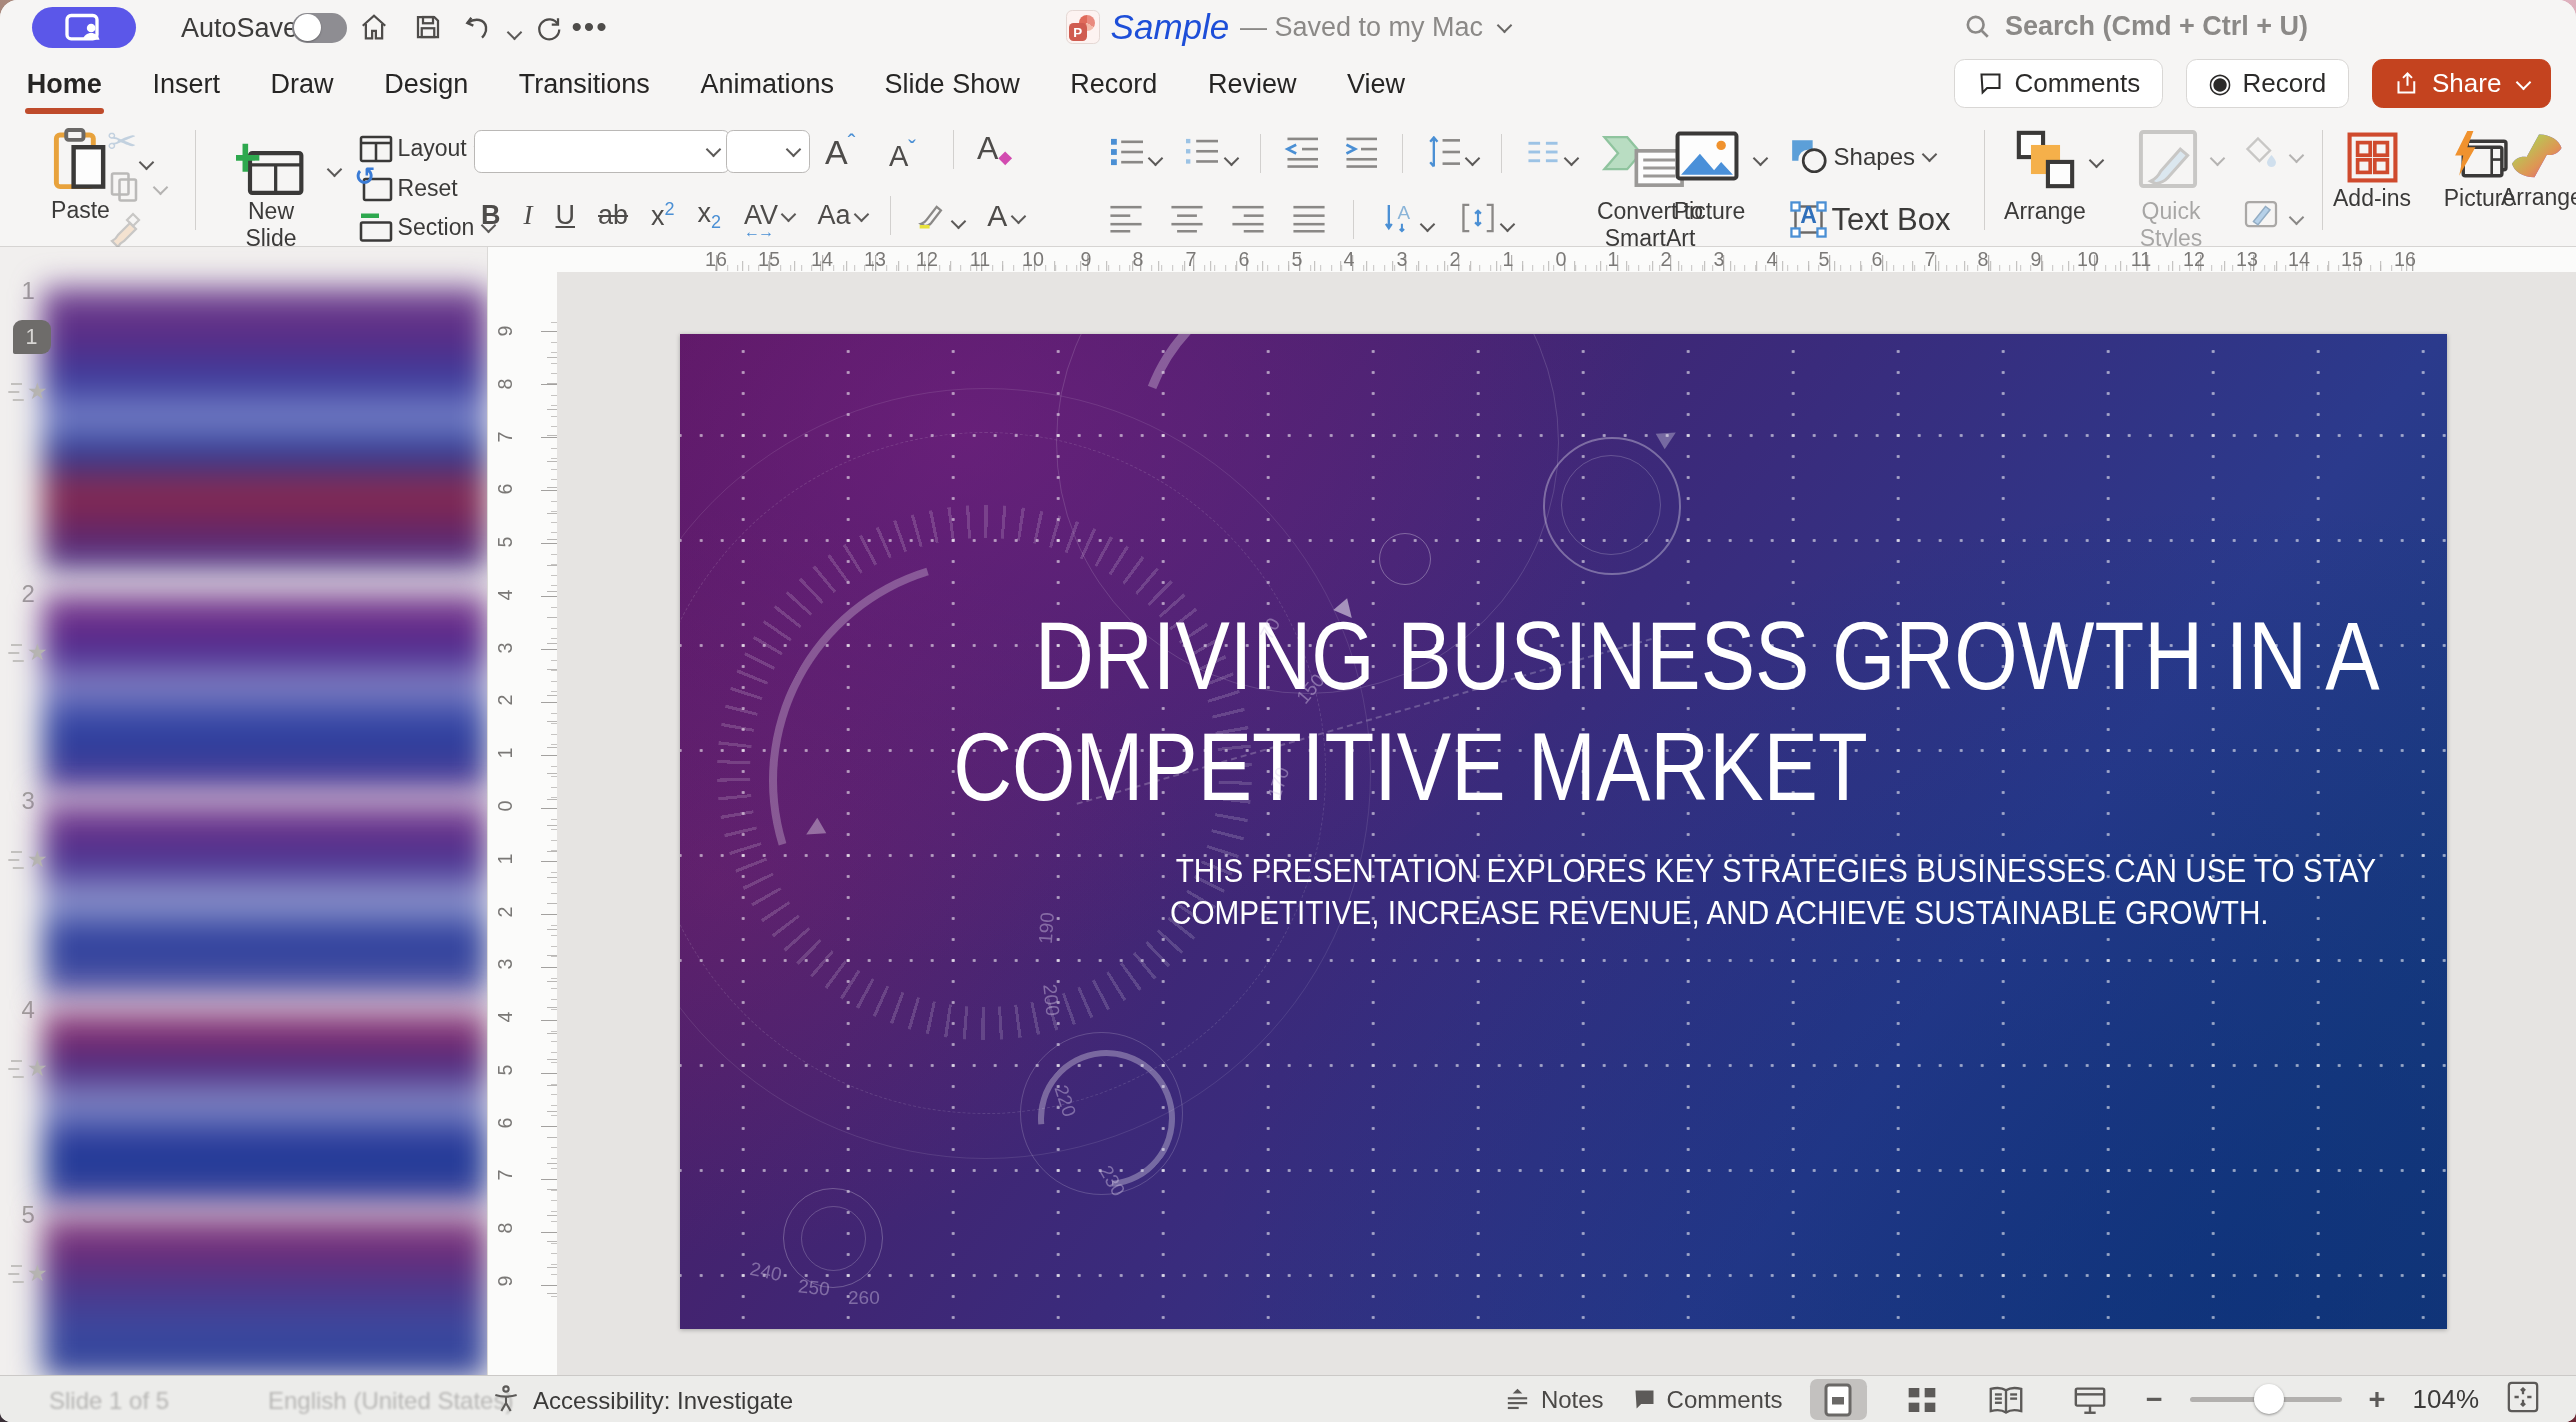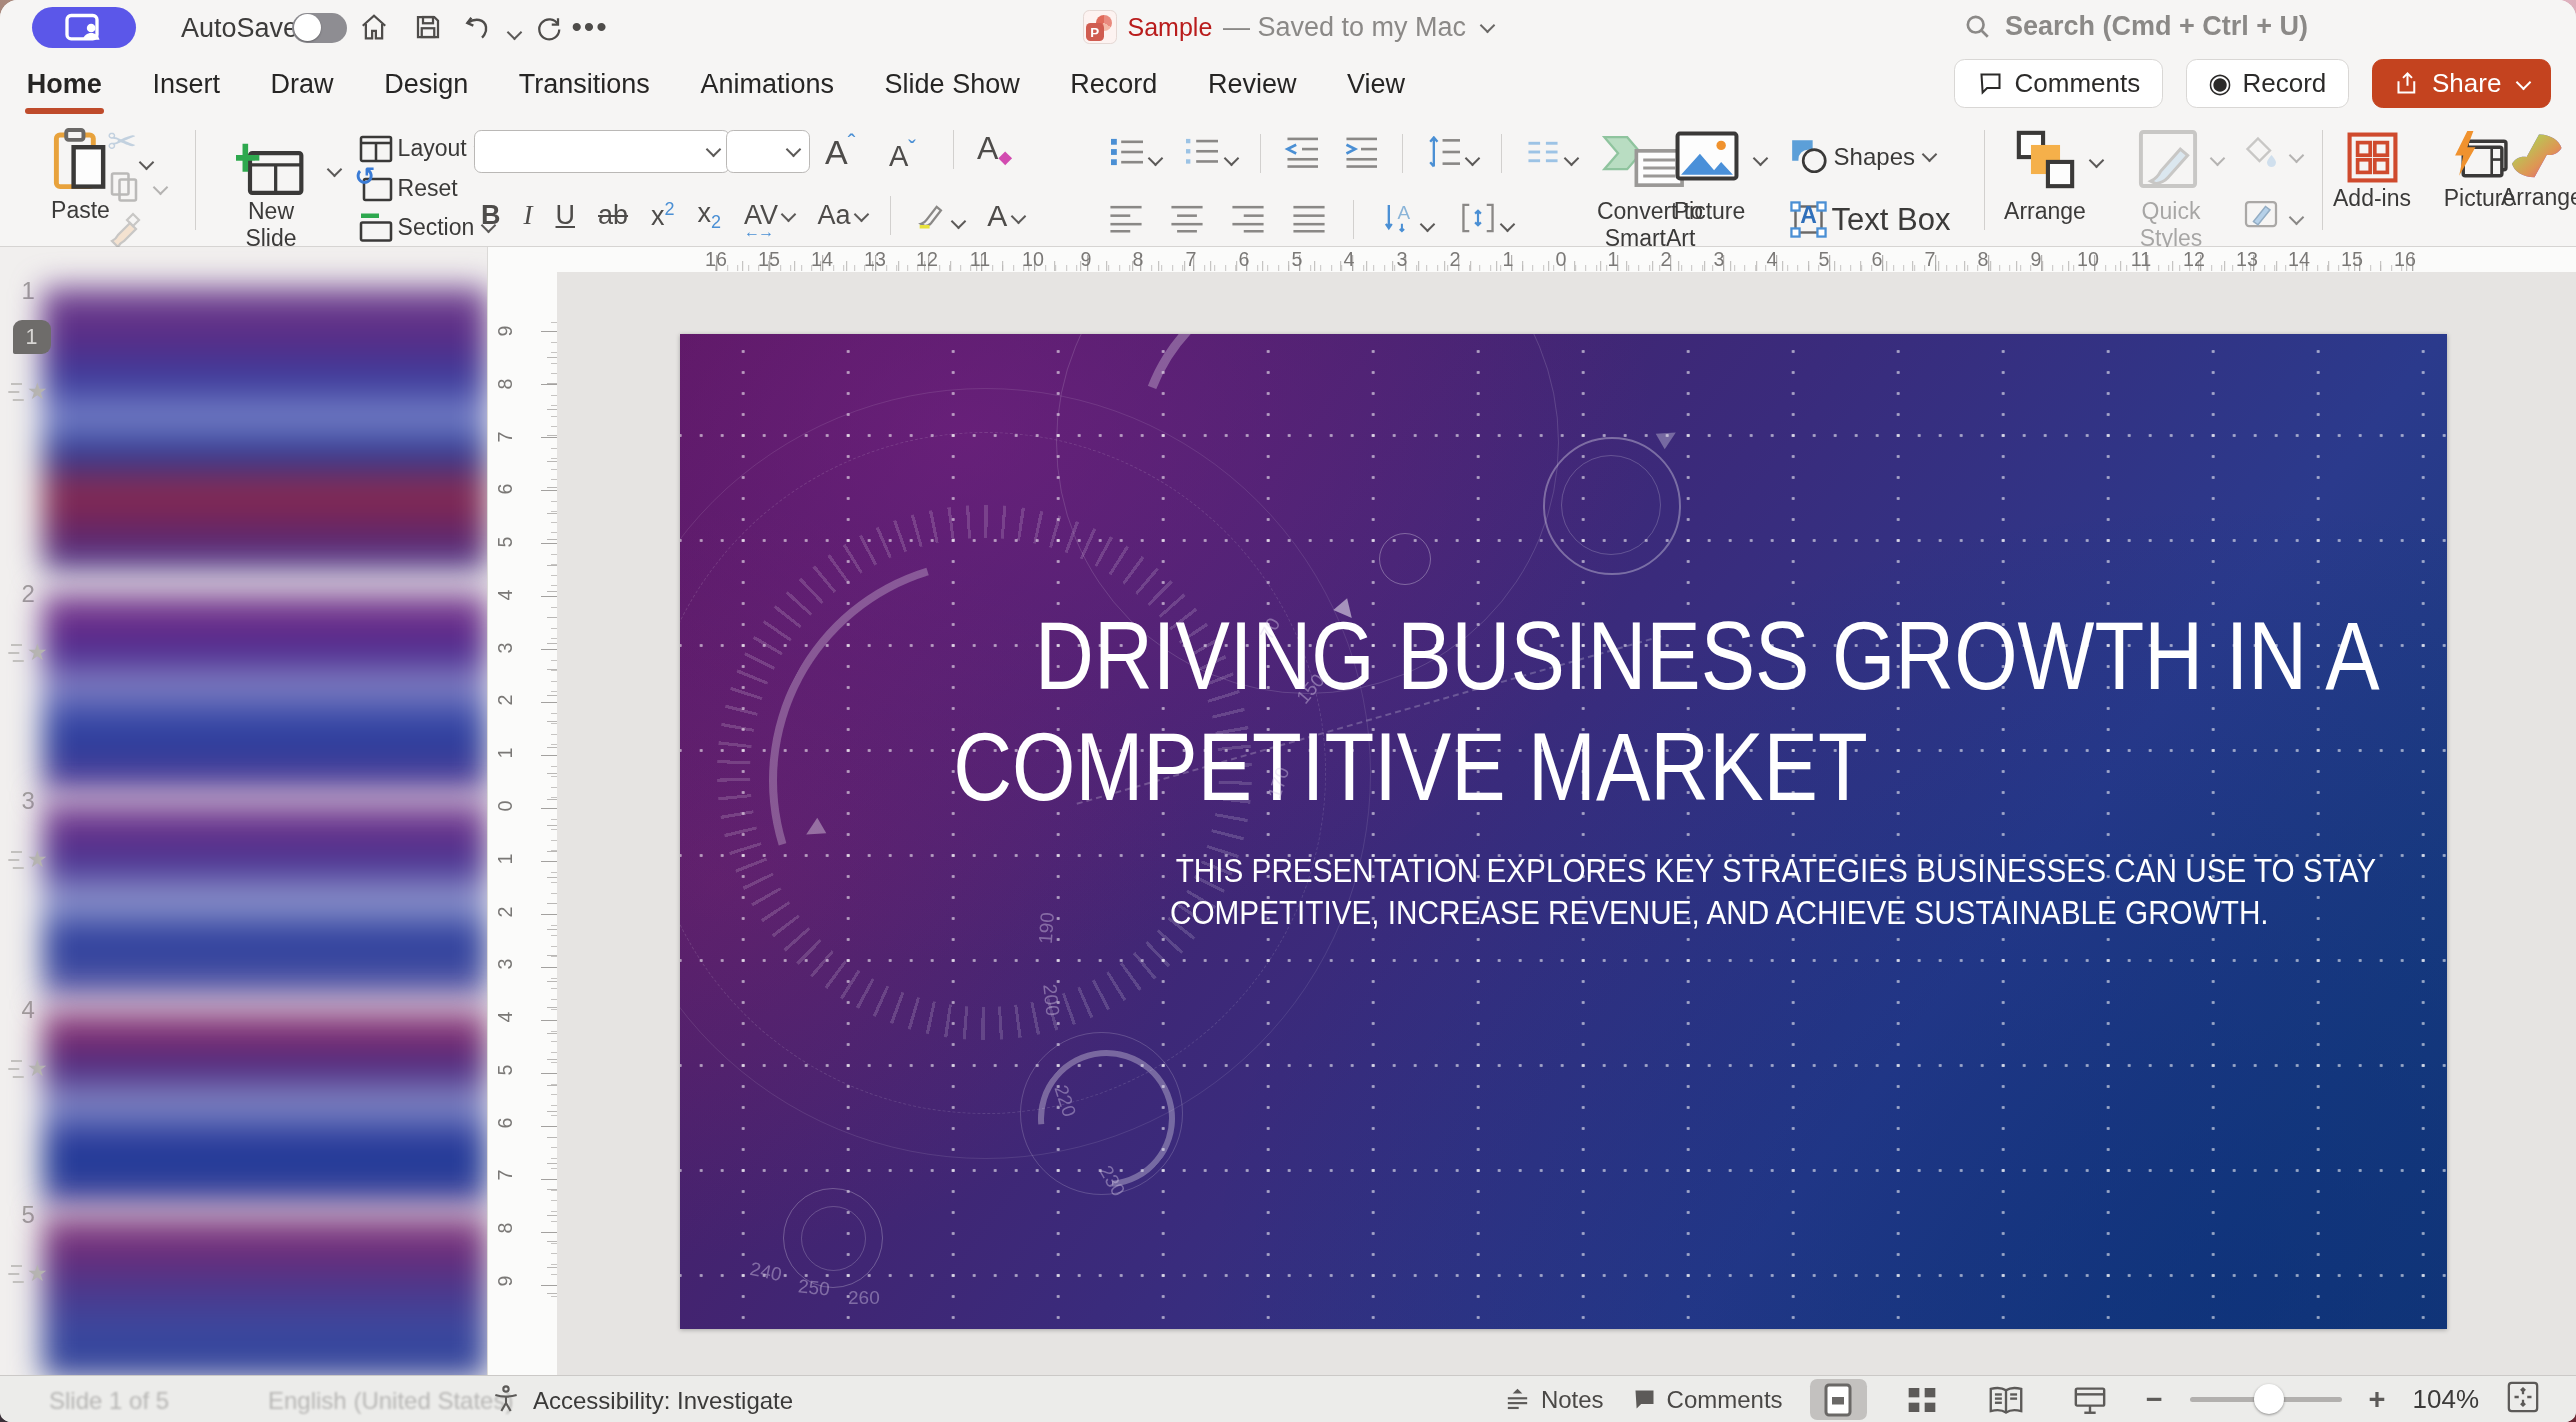"Sample" .doc-name { color: #b91c1c -> #1d4ed8; font-size: 25px -> 35px; font-style: none -> italic }
